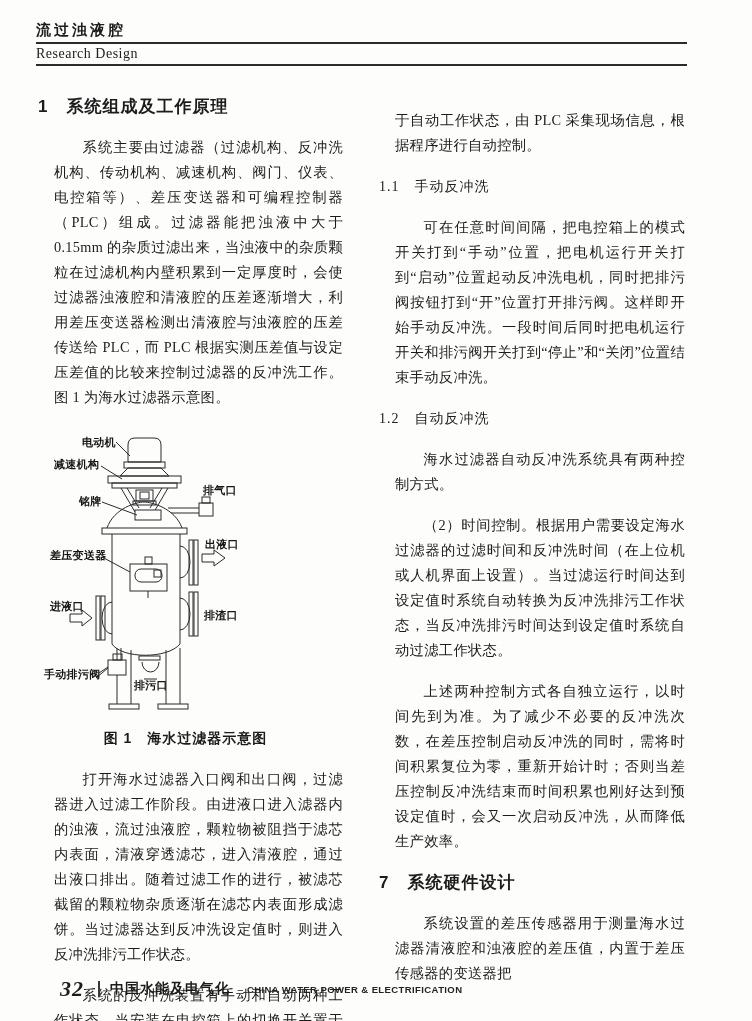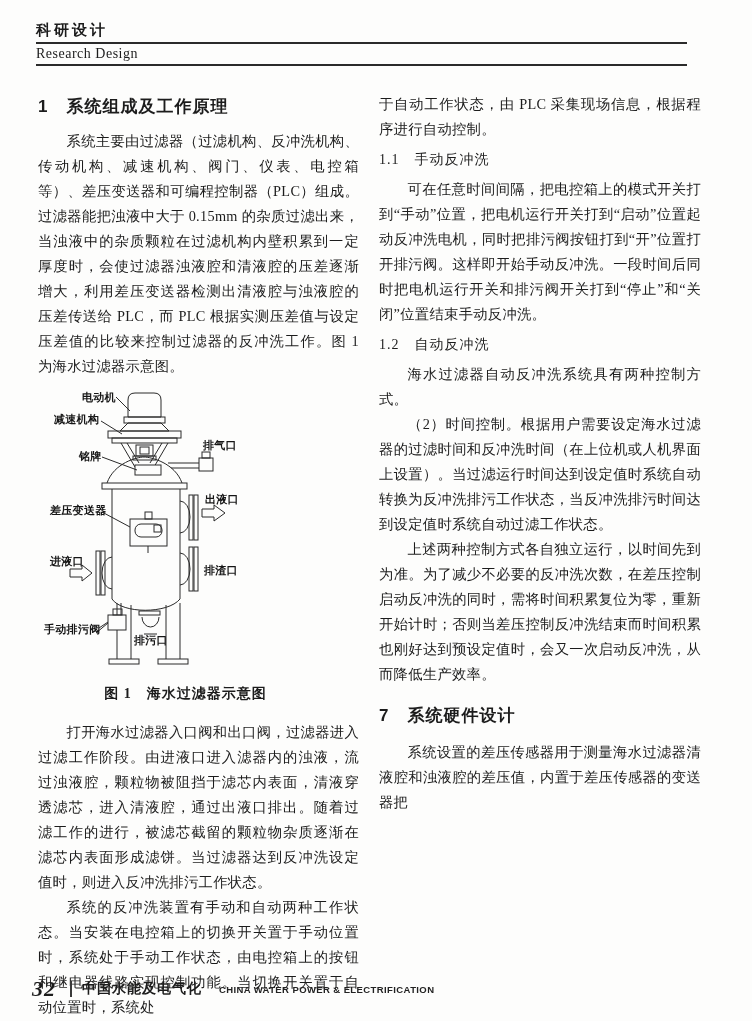"科研设计" div.hdr-cn { text: 科研设计 -> 流过浊液腔 }
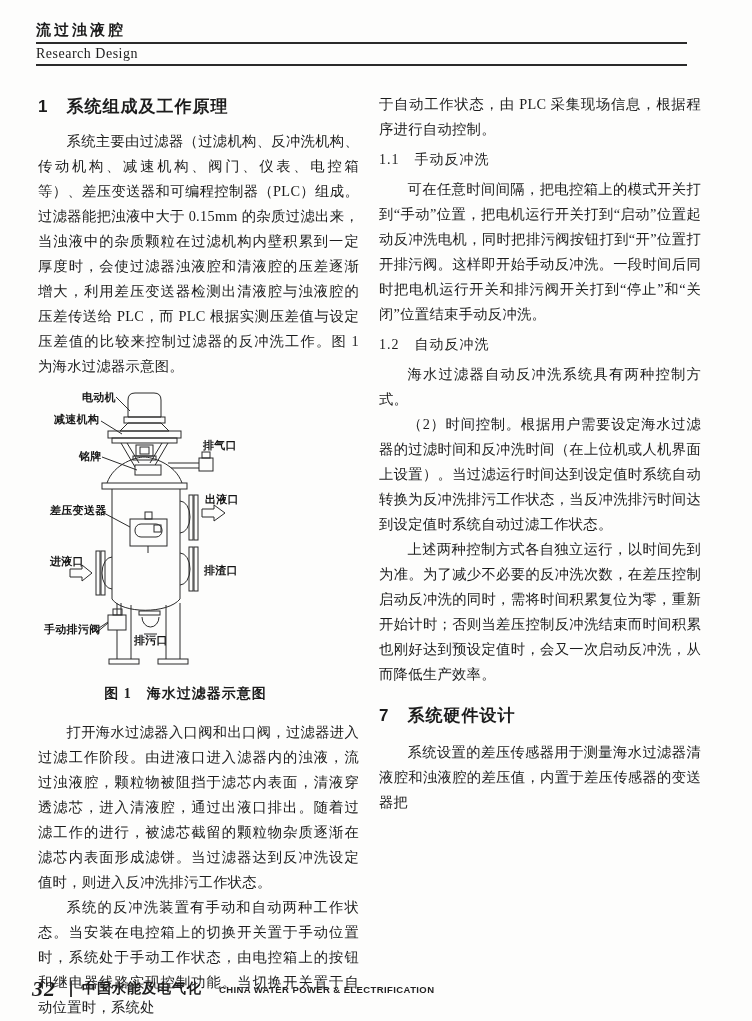"于自动工作状态，由 PLC 采集现场信息，根据程序进行自动控制。" .col p { margin: 0 -> 16px }
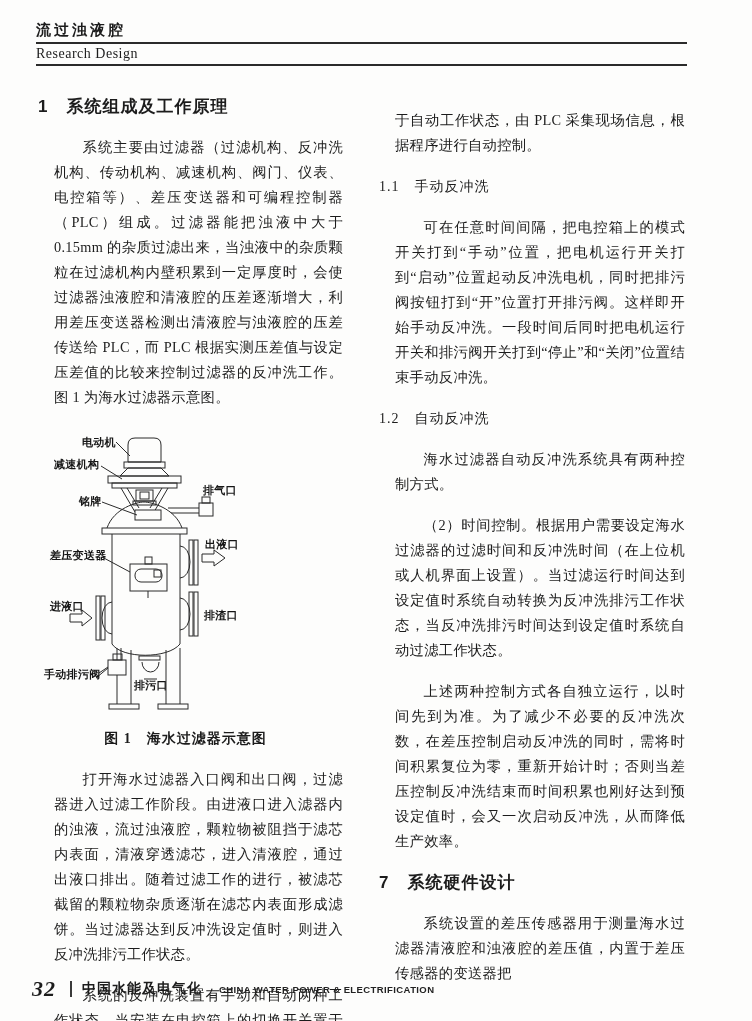"图 1 海水过滤器示意图" .fig-caption { font-family: Liberation Serif, serif -> Liberation Sans, sans-serif }
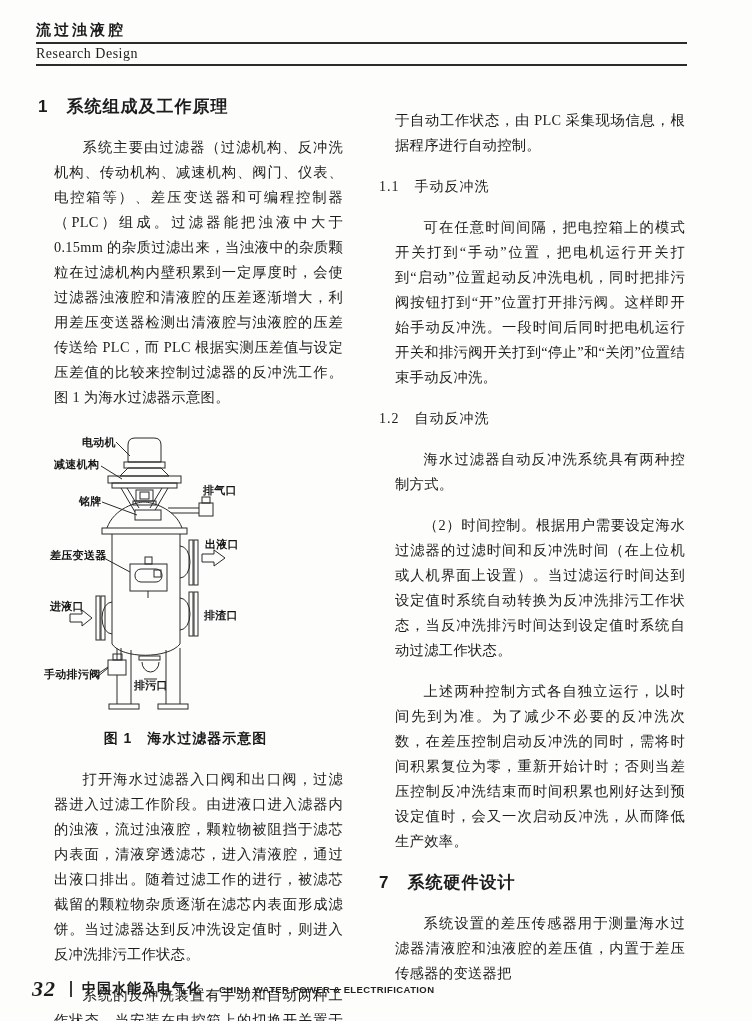"32" .footer { left: 32px -> 60px }
